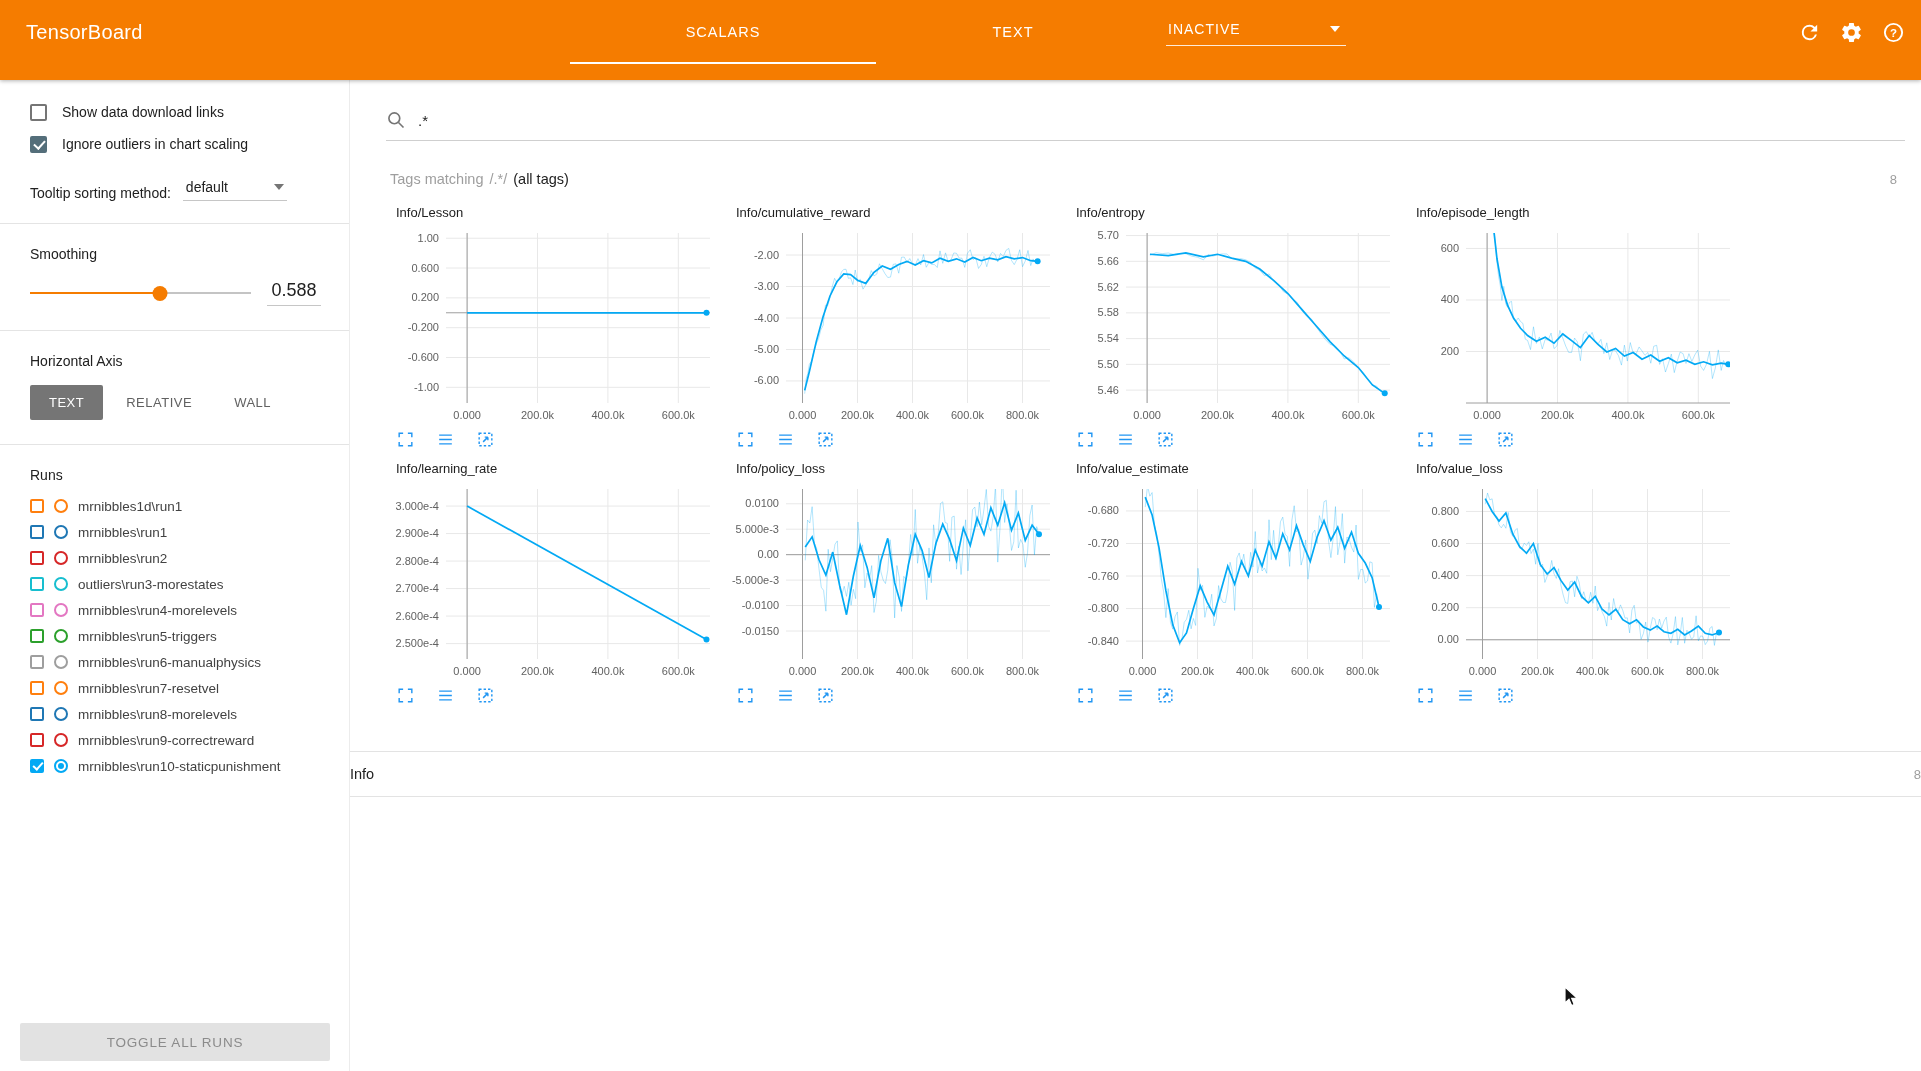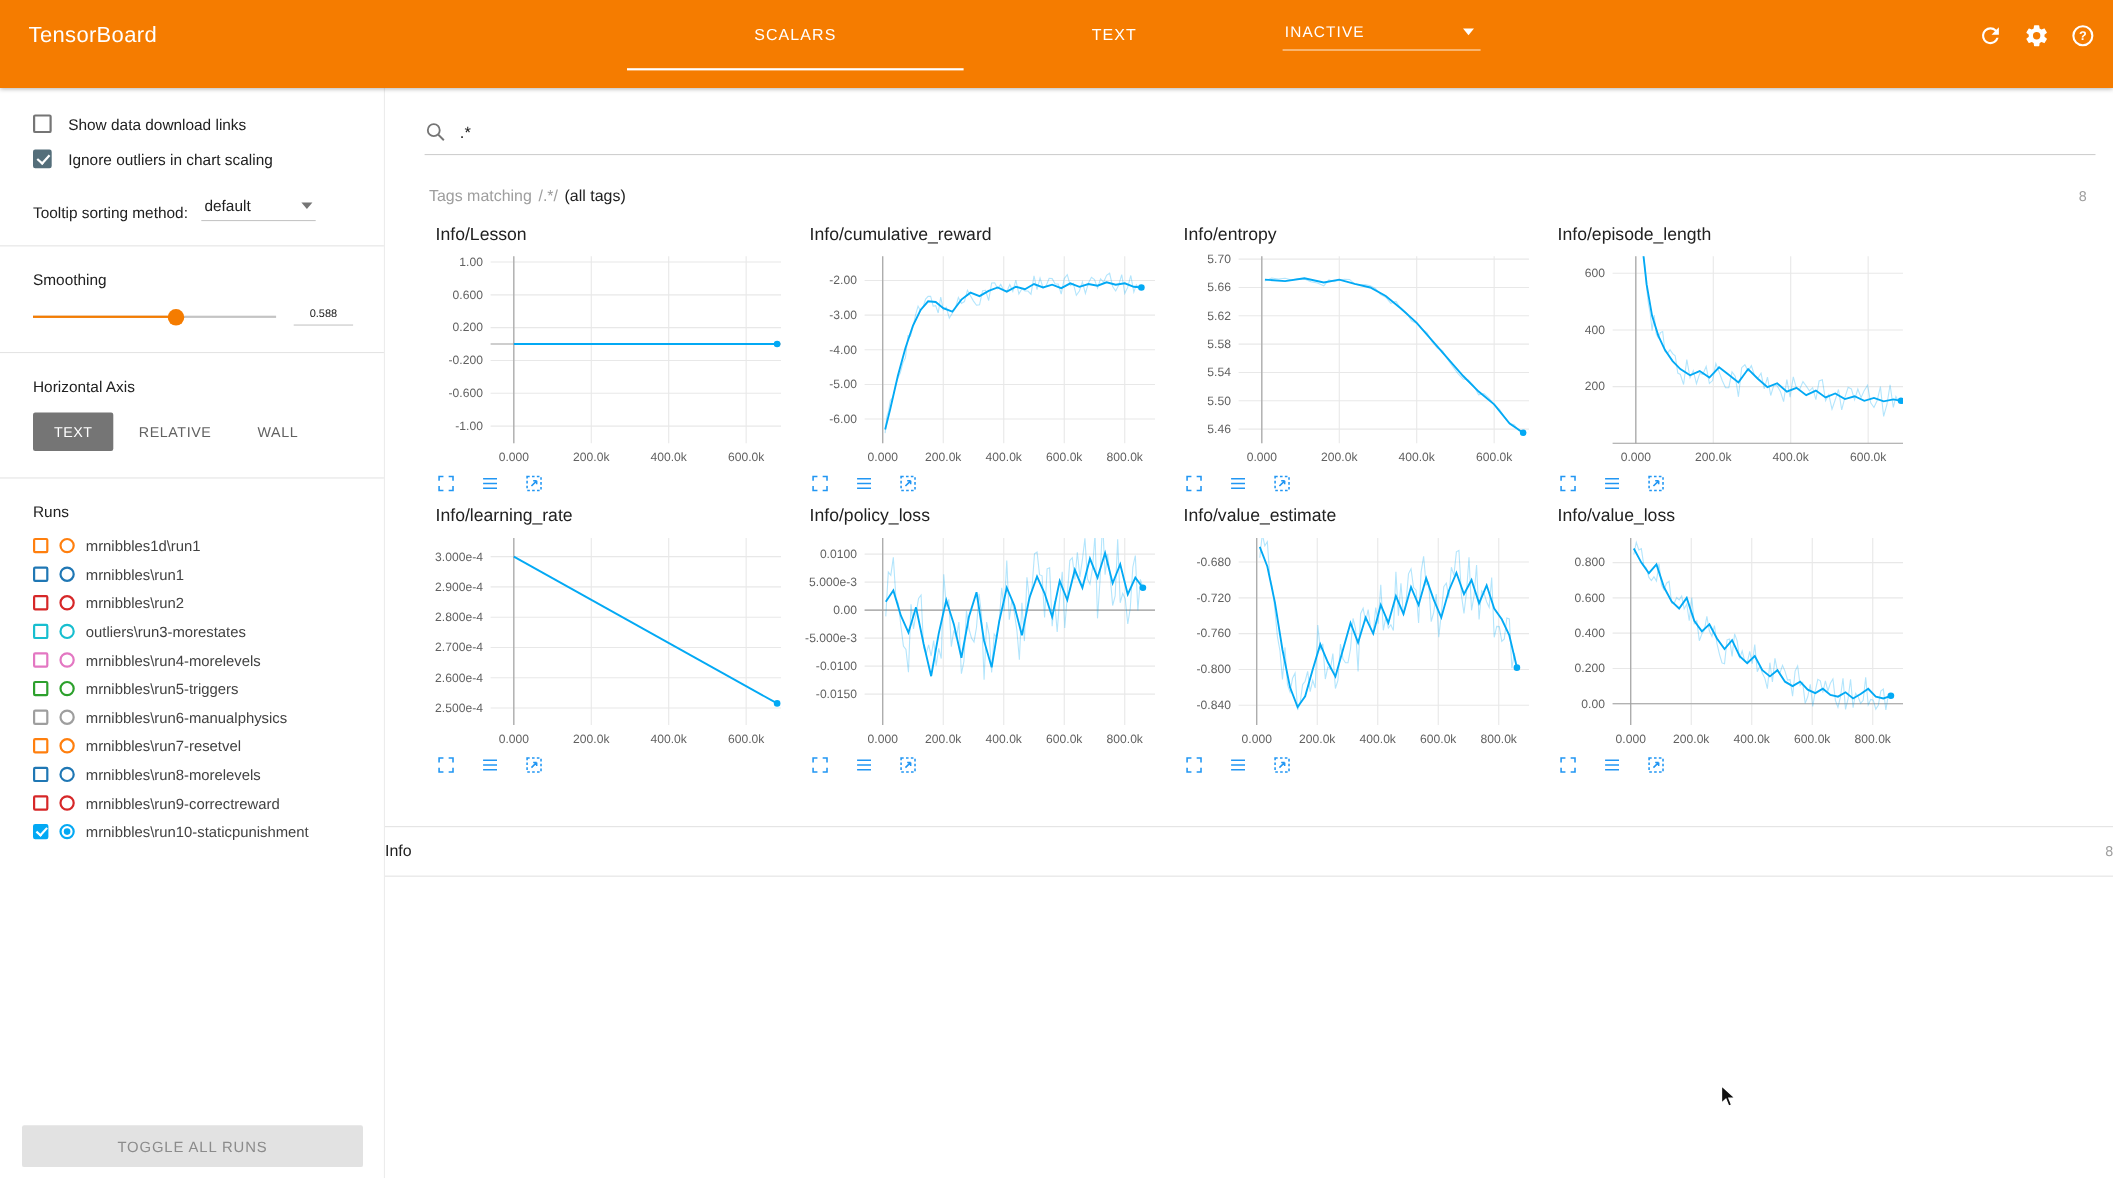"Show data download links" .checkbox-row { align-items: center -> flex-start }
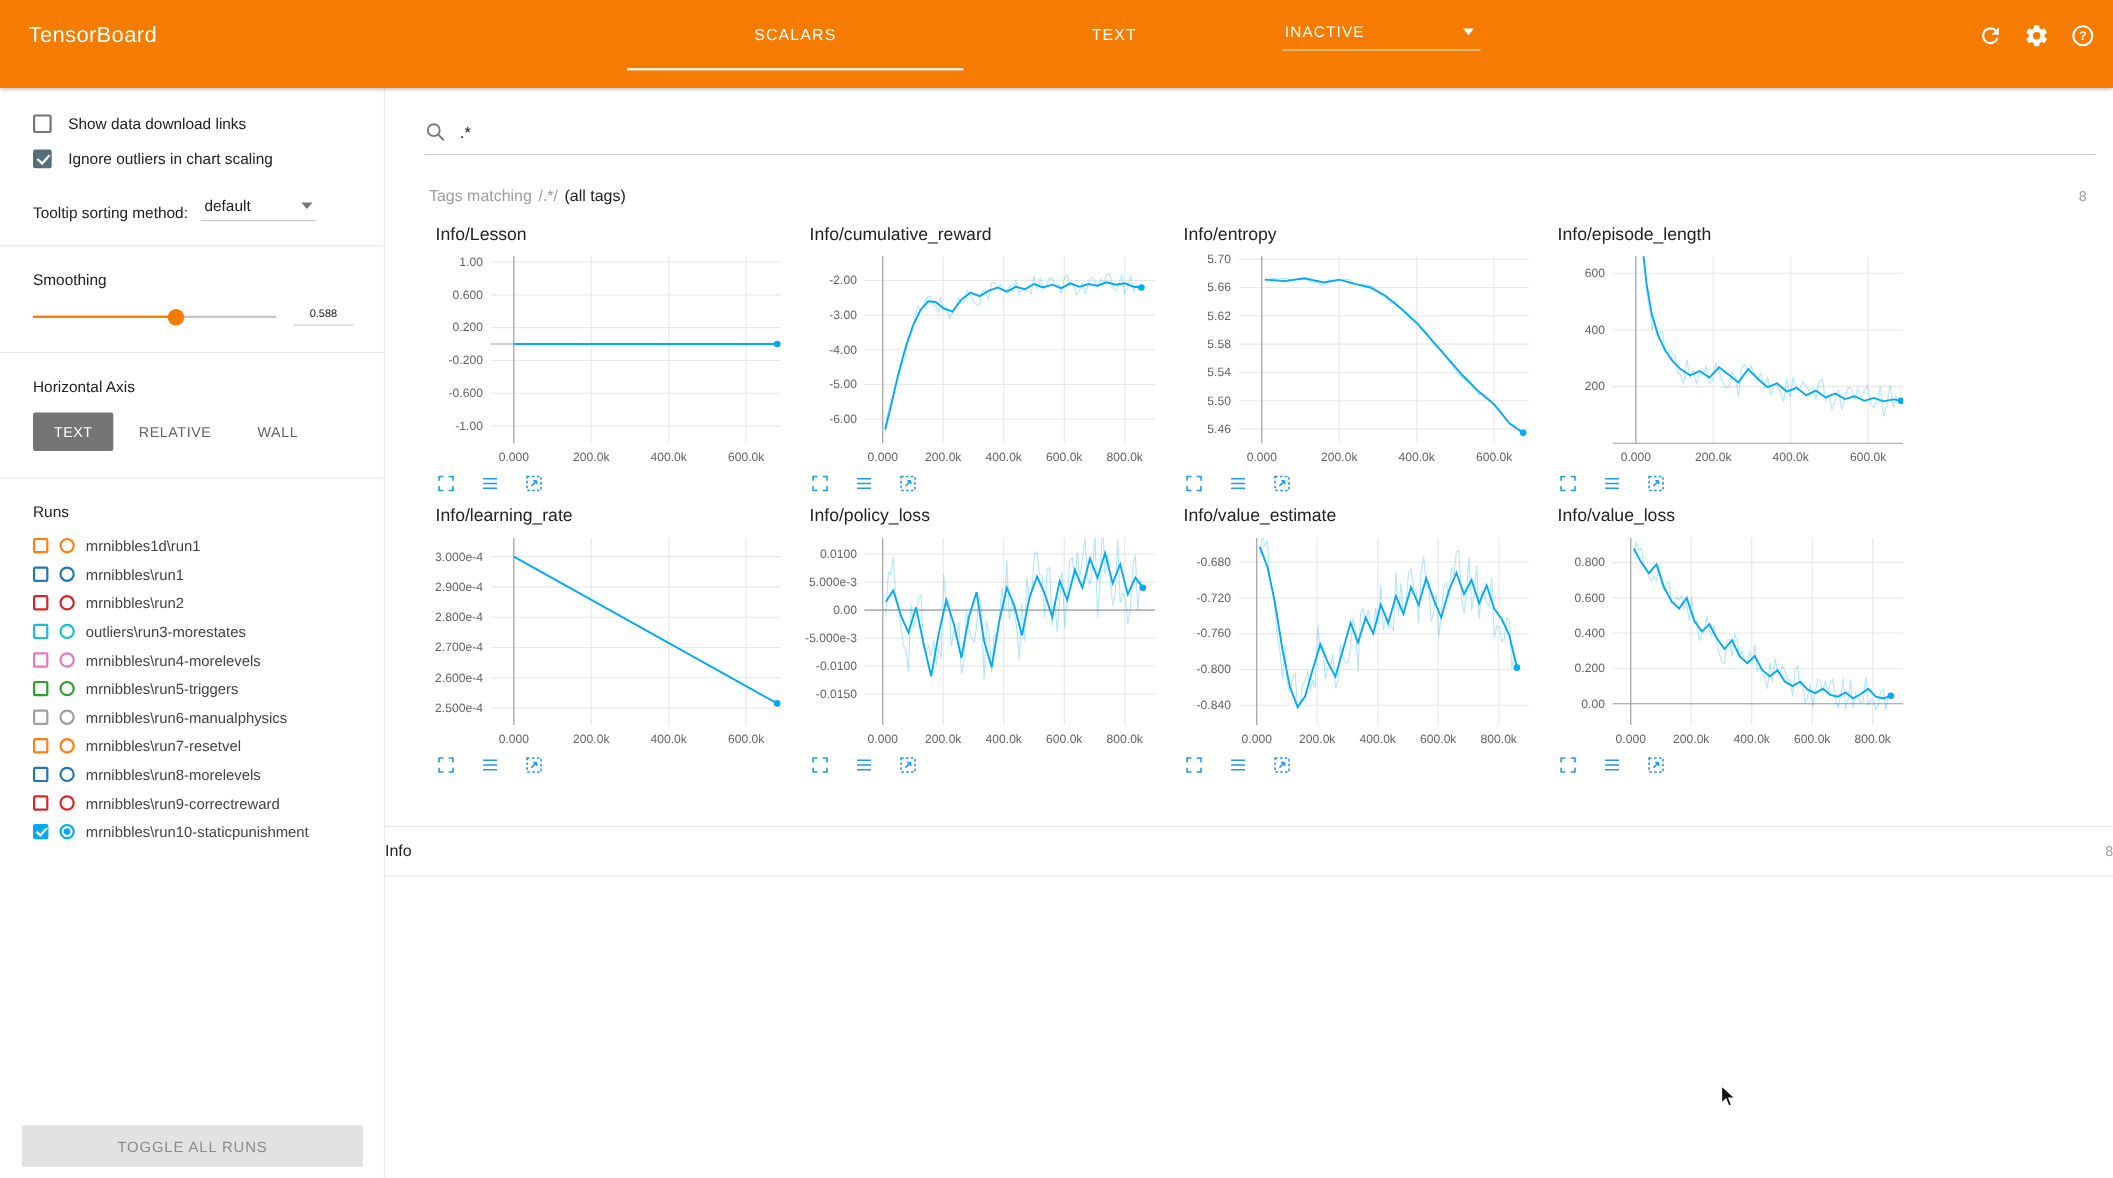"Info/Lesson" .chart-title { font-size: 16px -> 13px }
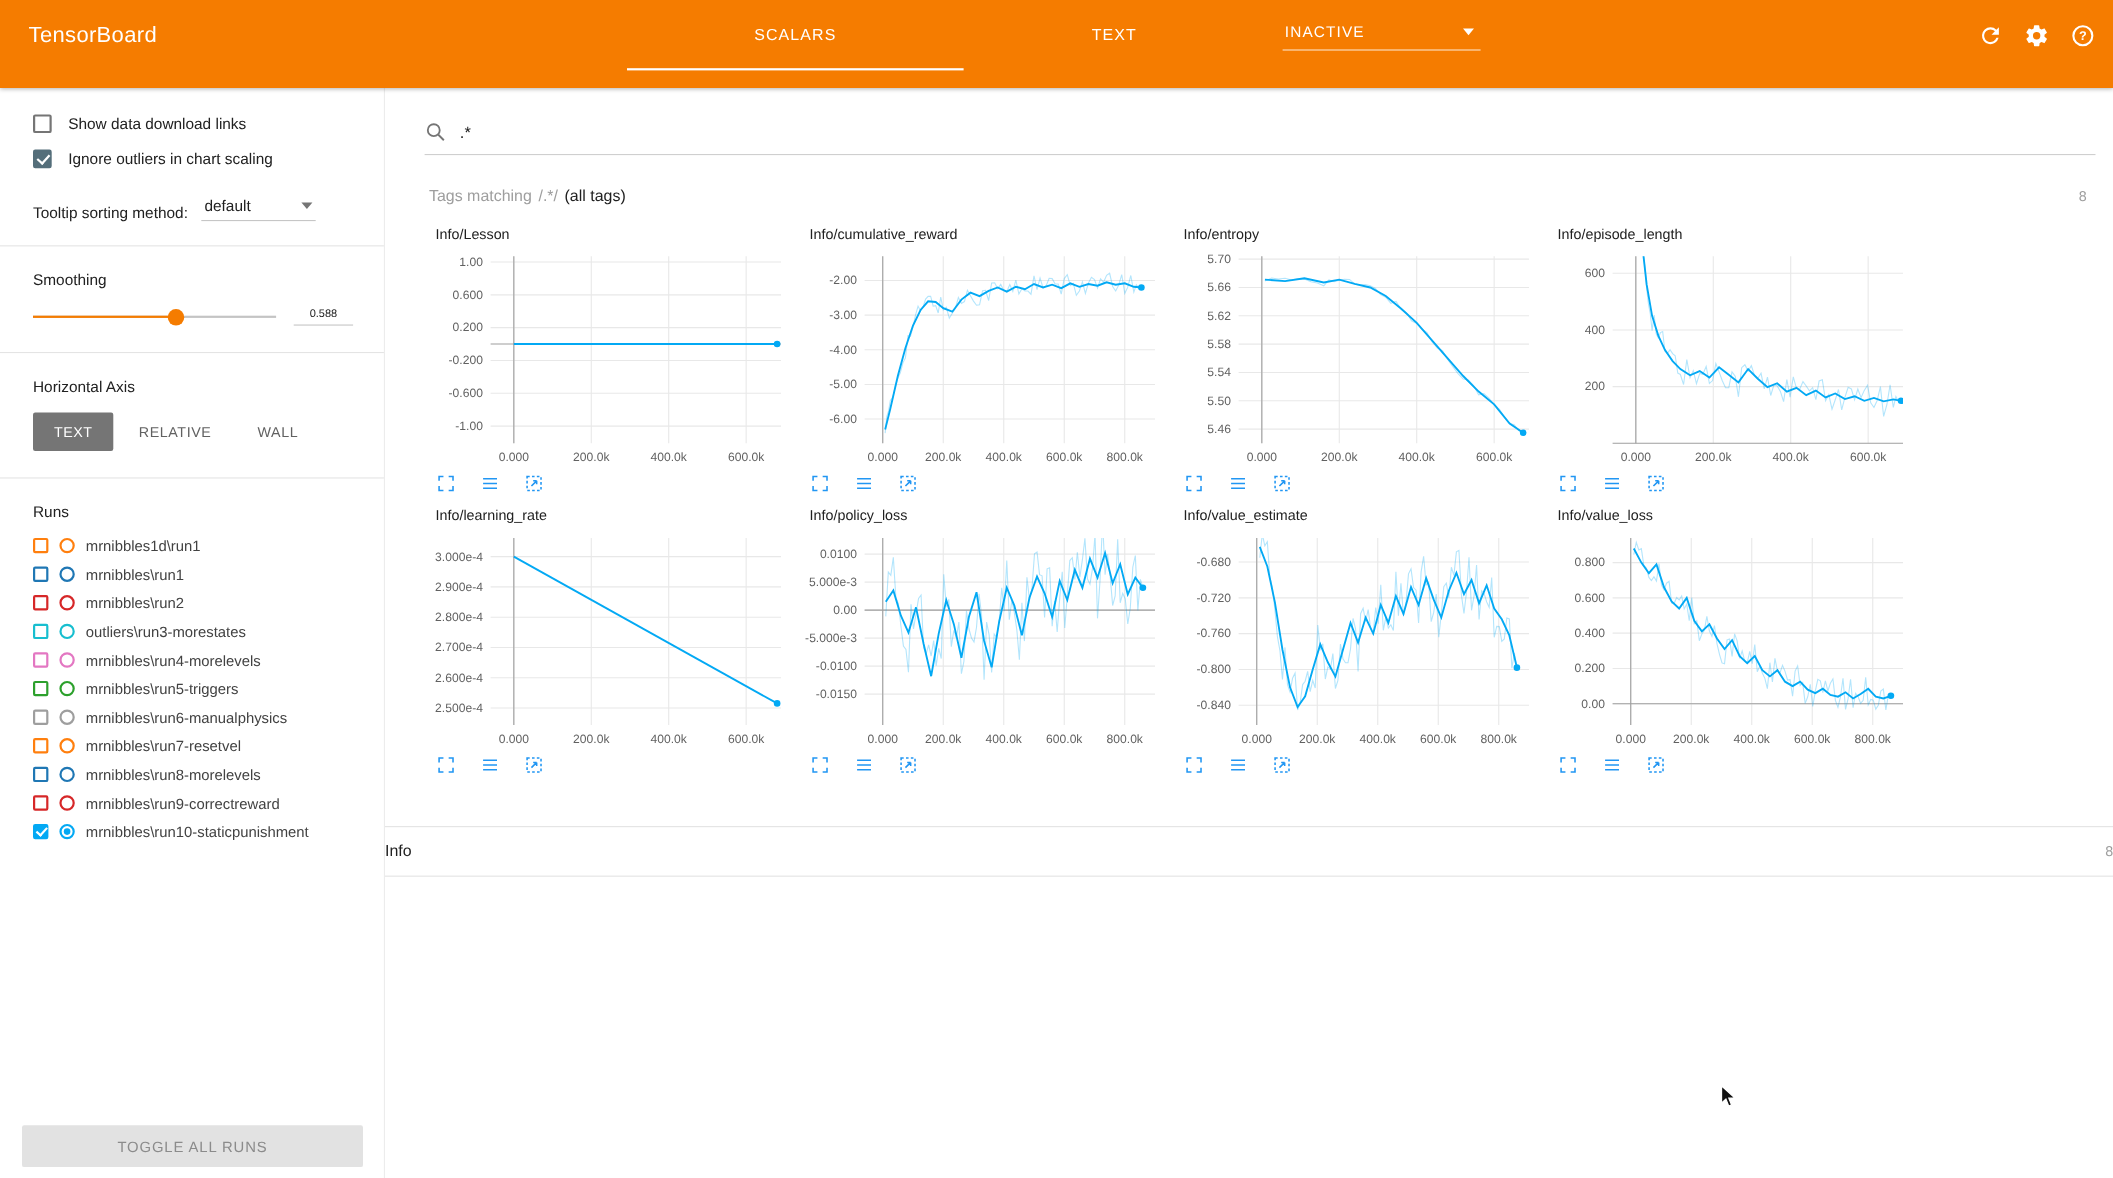"0.588" .smooth-value { font-size: 10px -> 18px }
